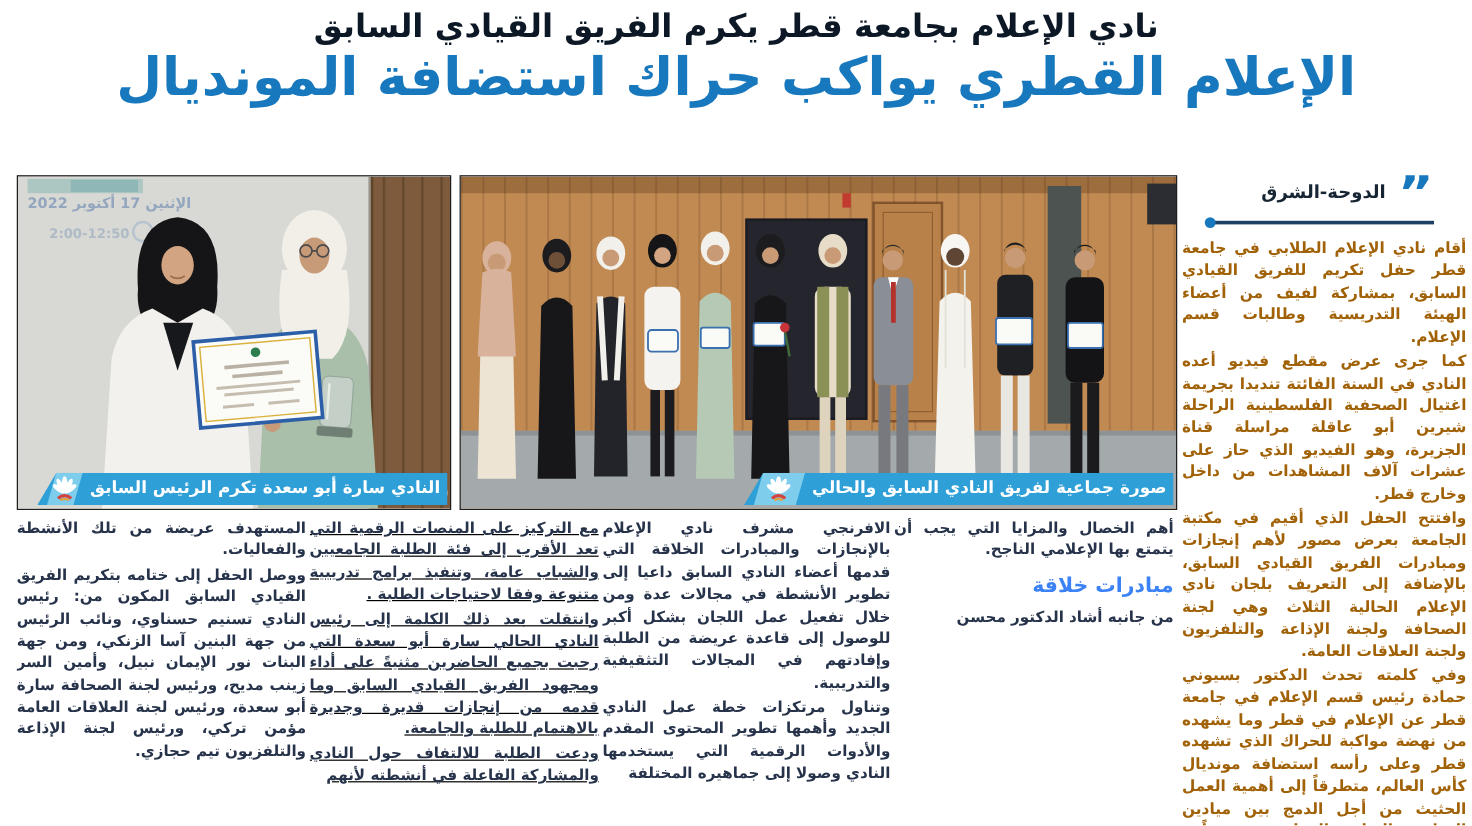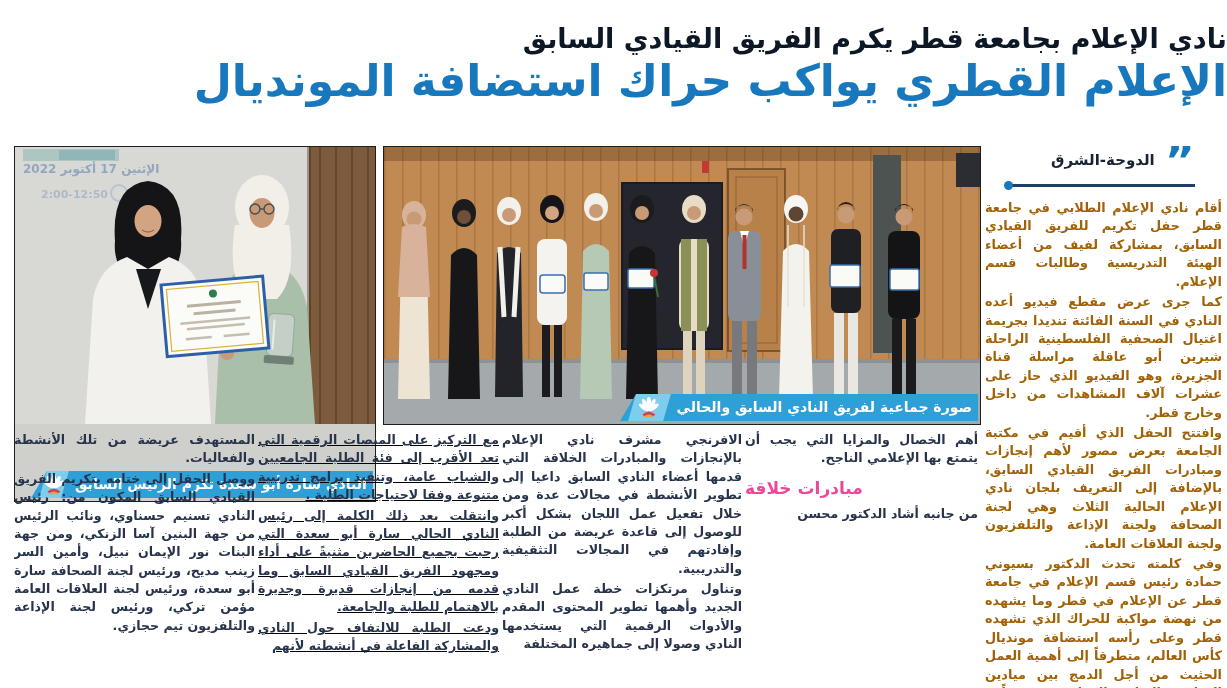"نادي الإعلام بجامعة قطر يكرم" header { text-align: none -> center; top: 16px -> 0 }
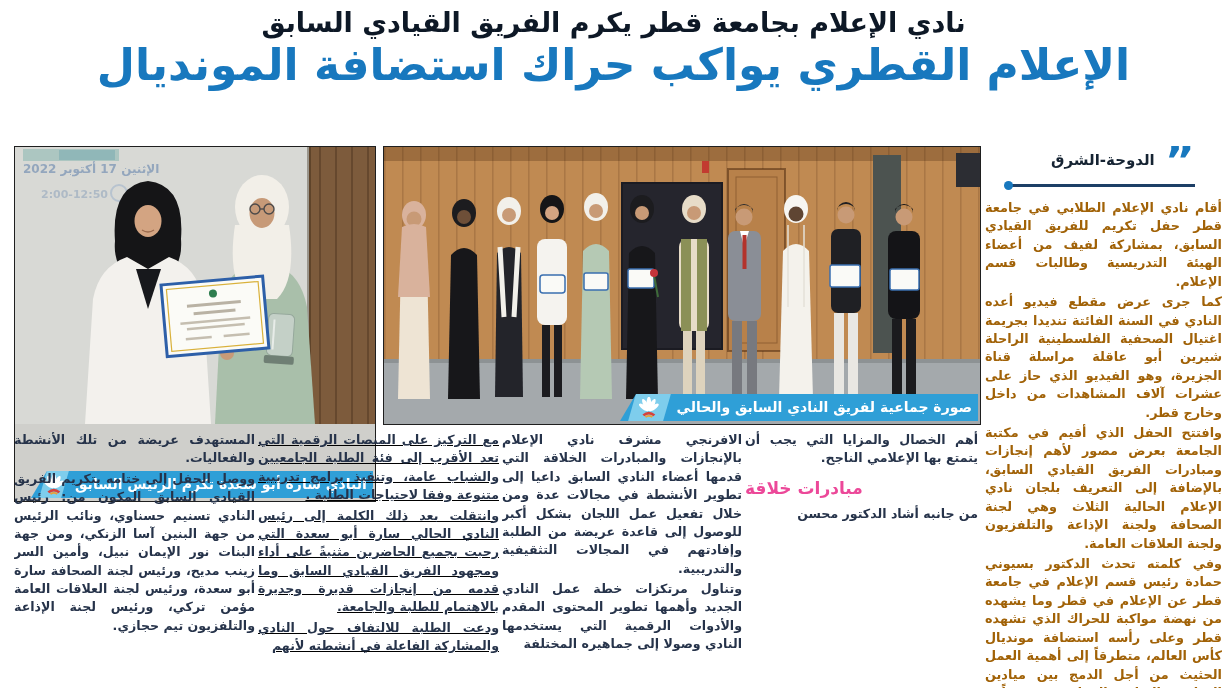"الإثنين 17 أكتوبر 2022" .photo-left { height: 356px -> 279px }
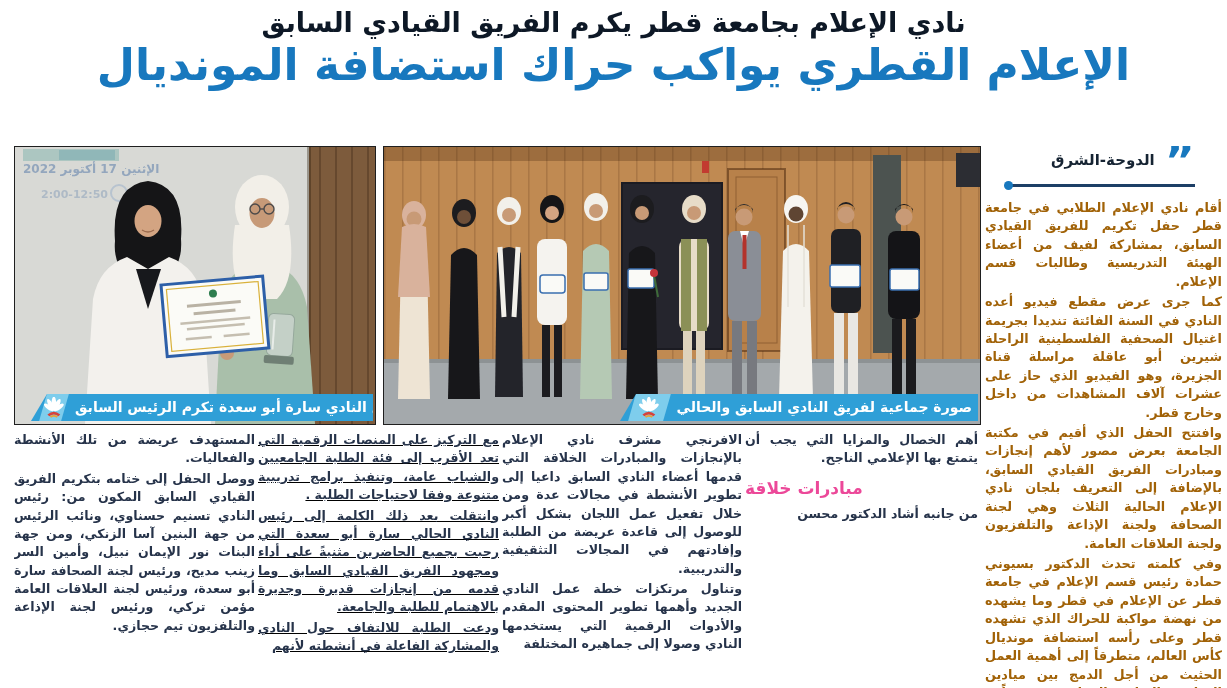"مبادرات خلاقة" .subhead { color: #ec4899 -> #3b82f6; text-align: left -> right }
